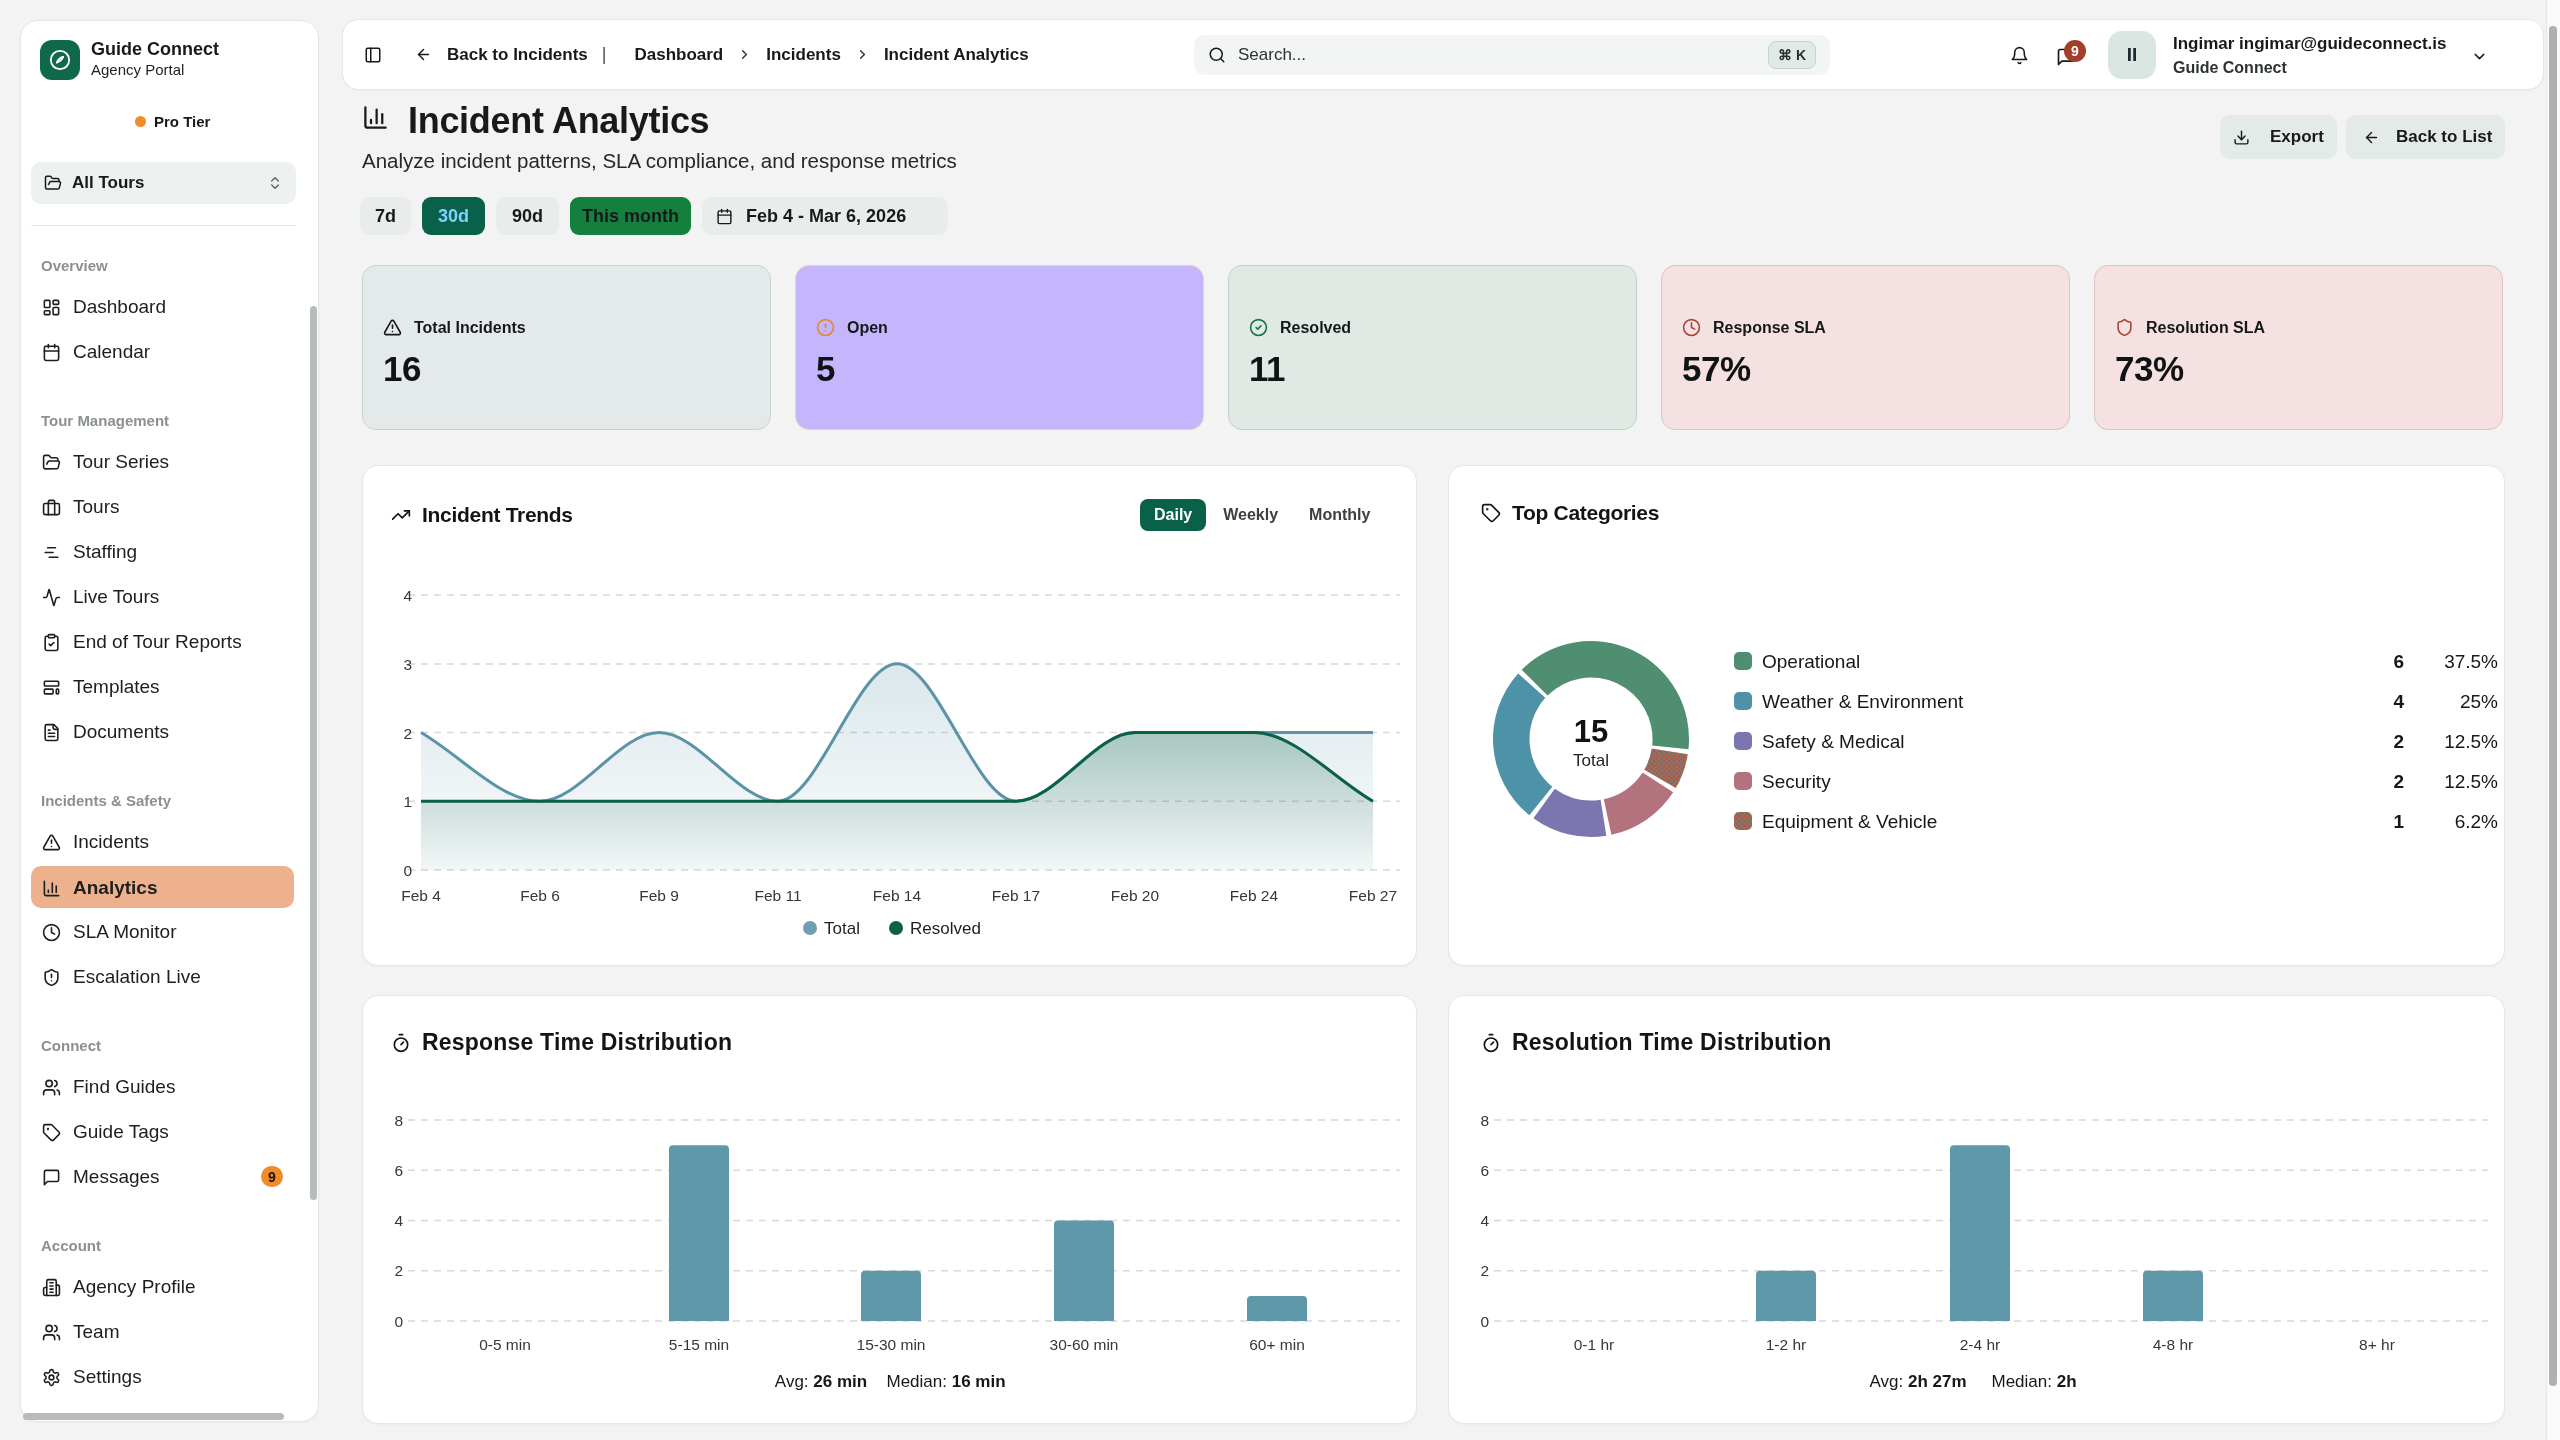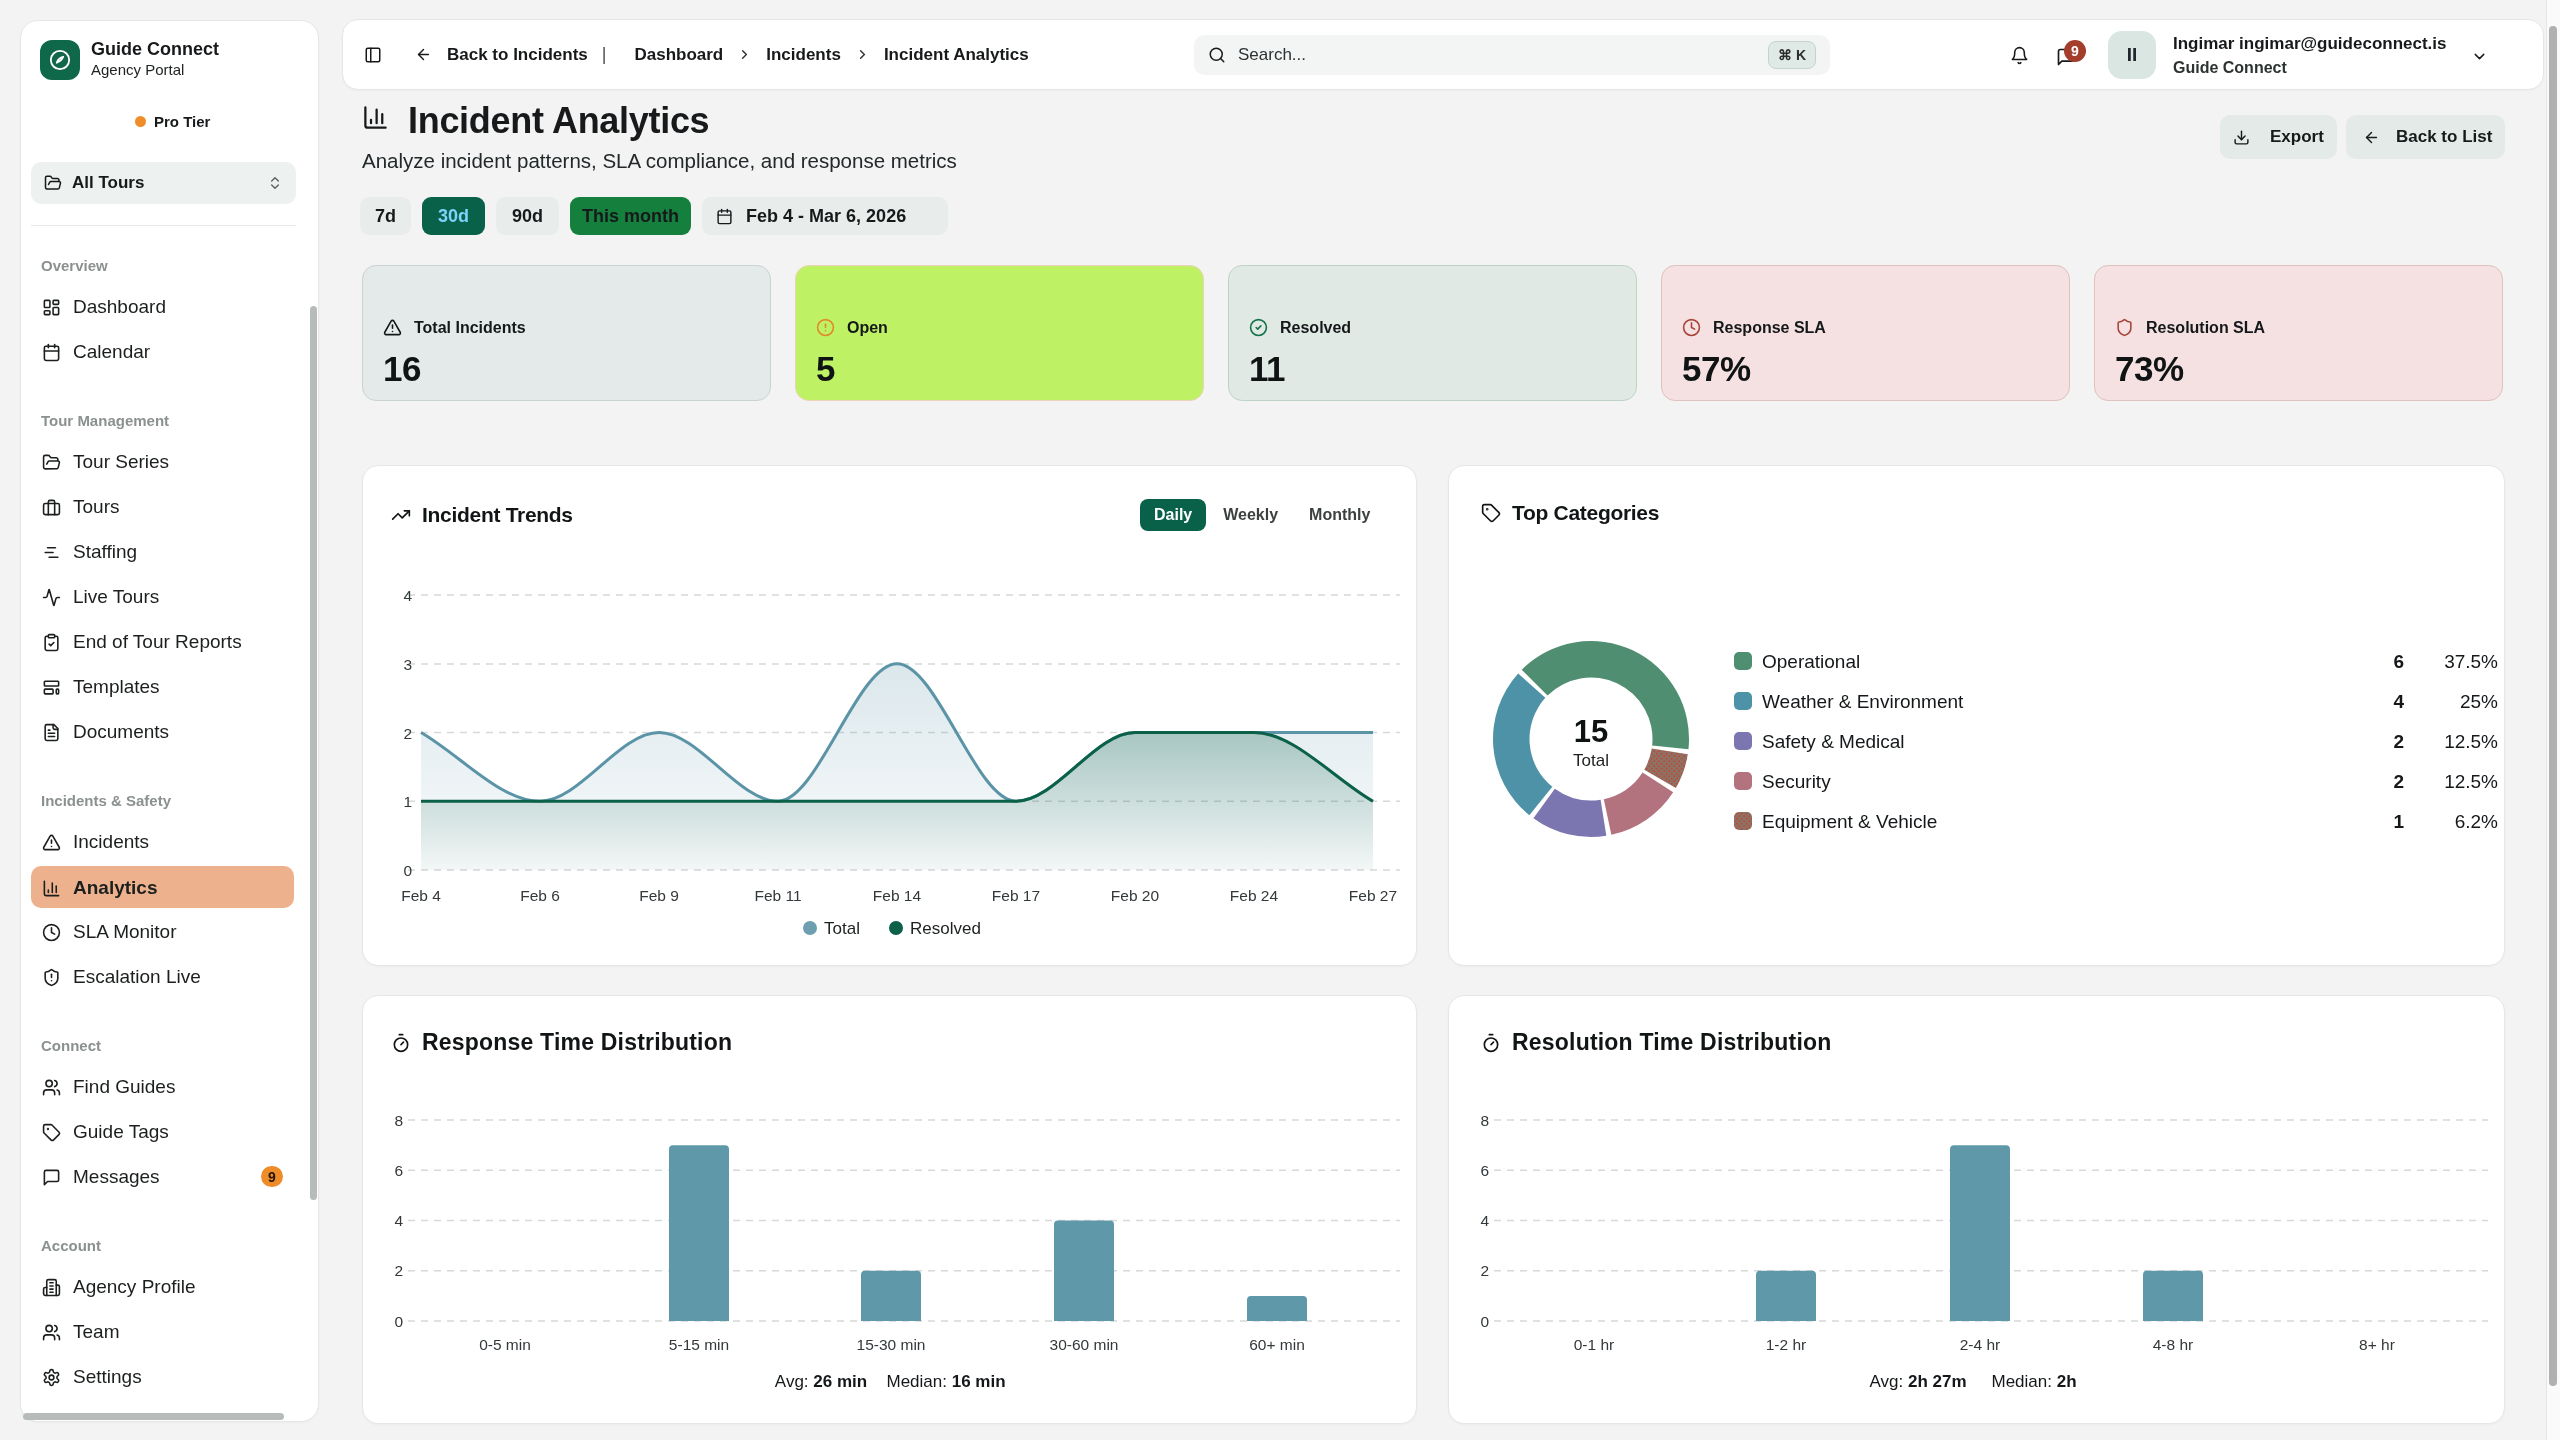"Total Incidents" .stat { height: 136px -> 165px }
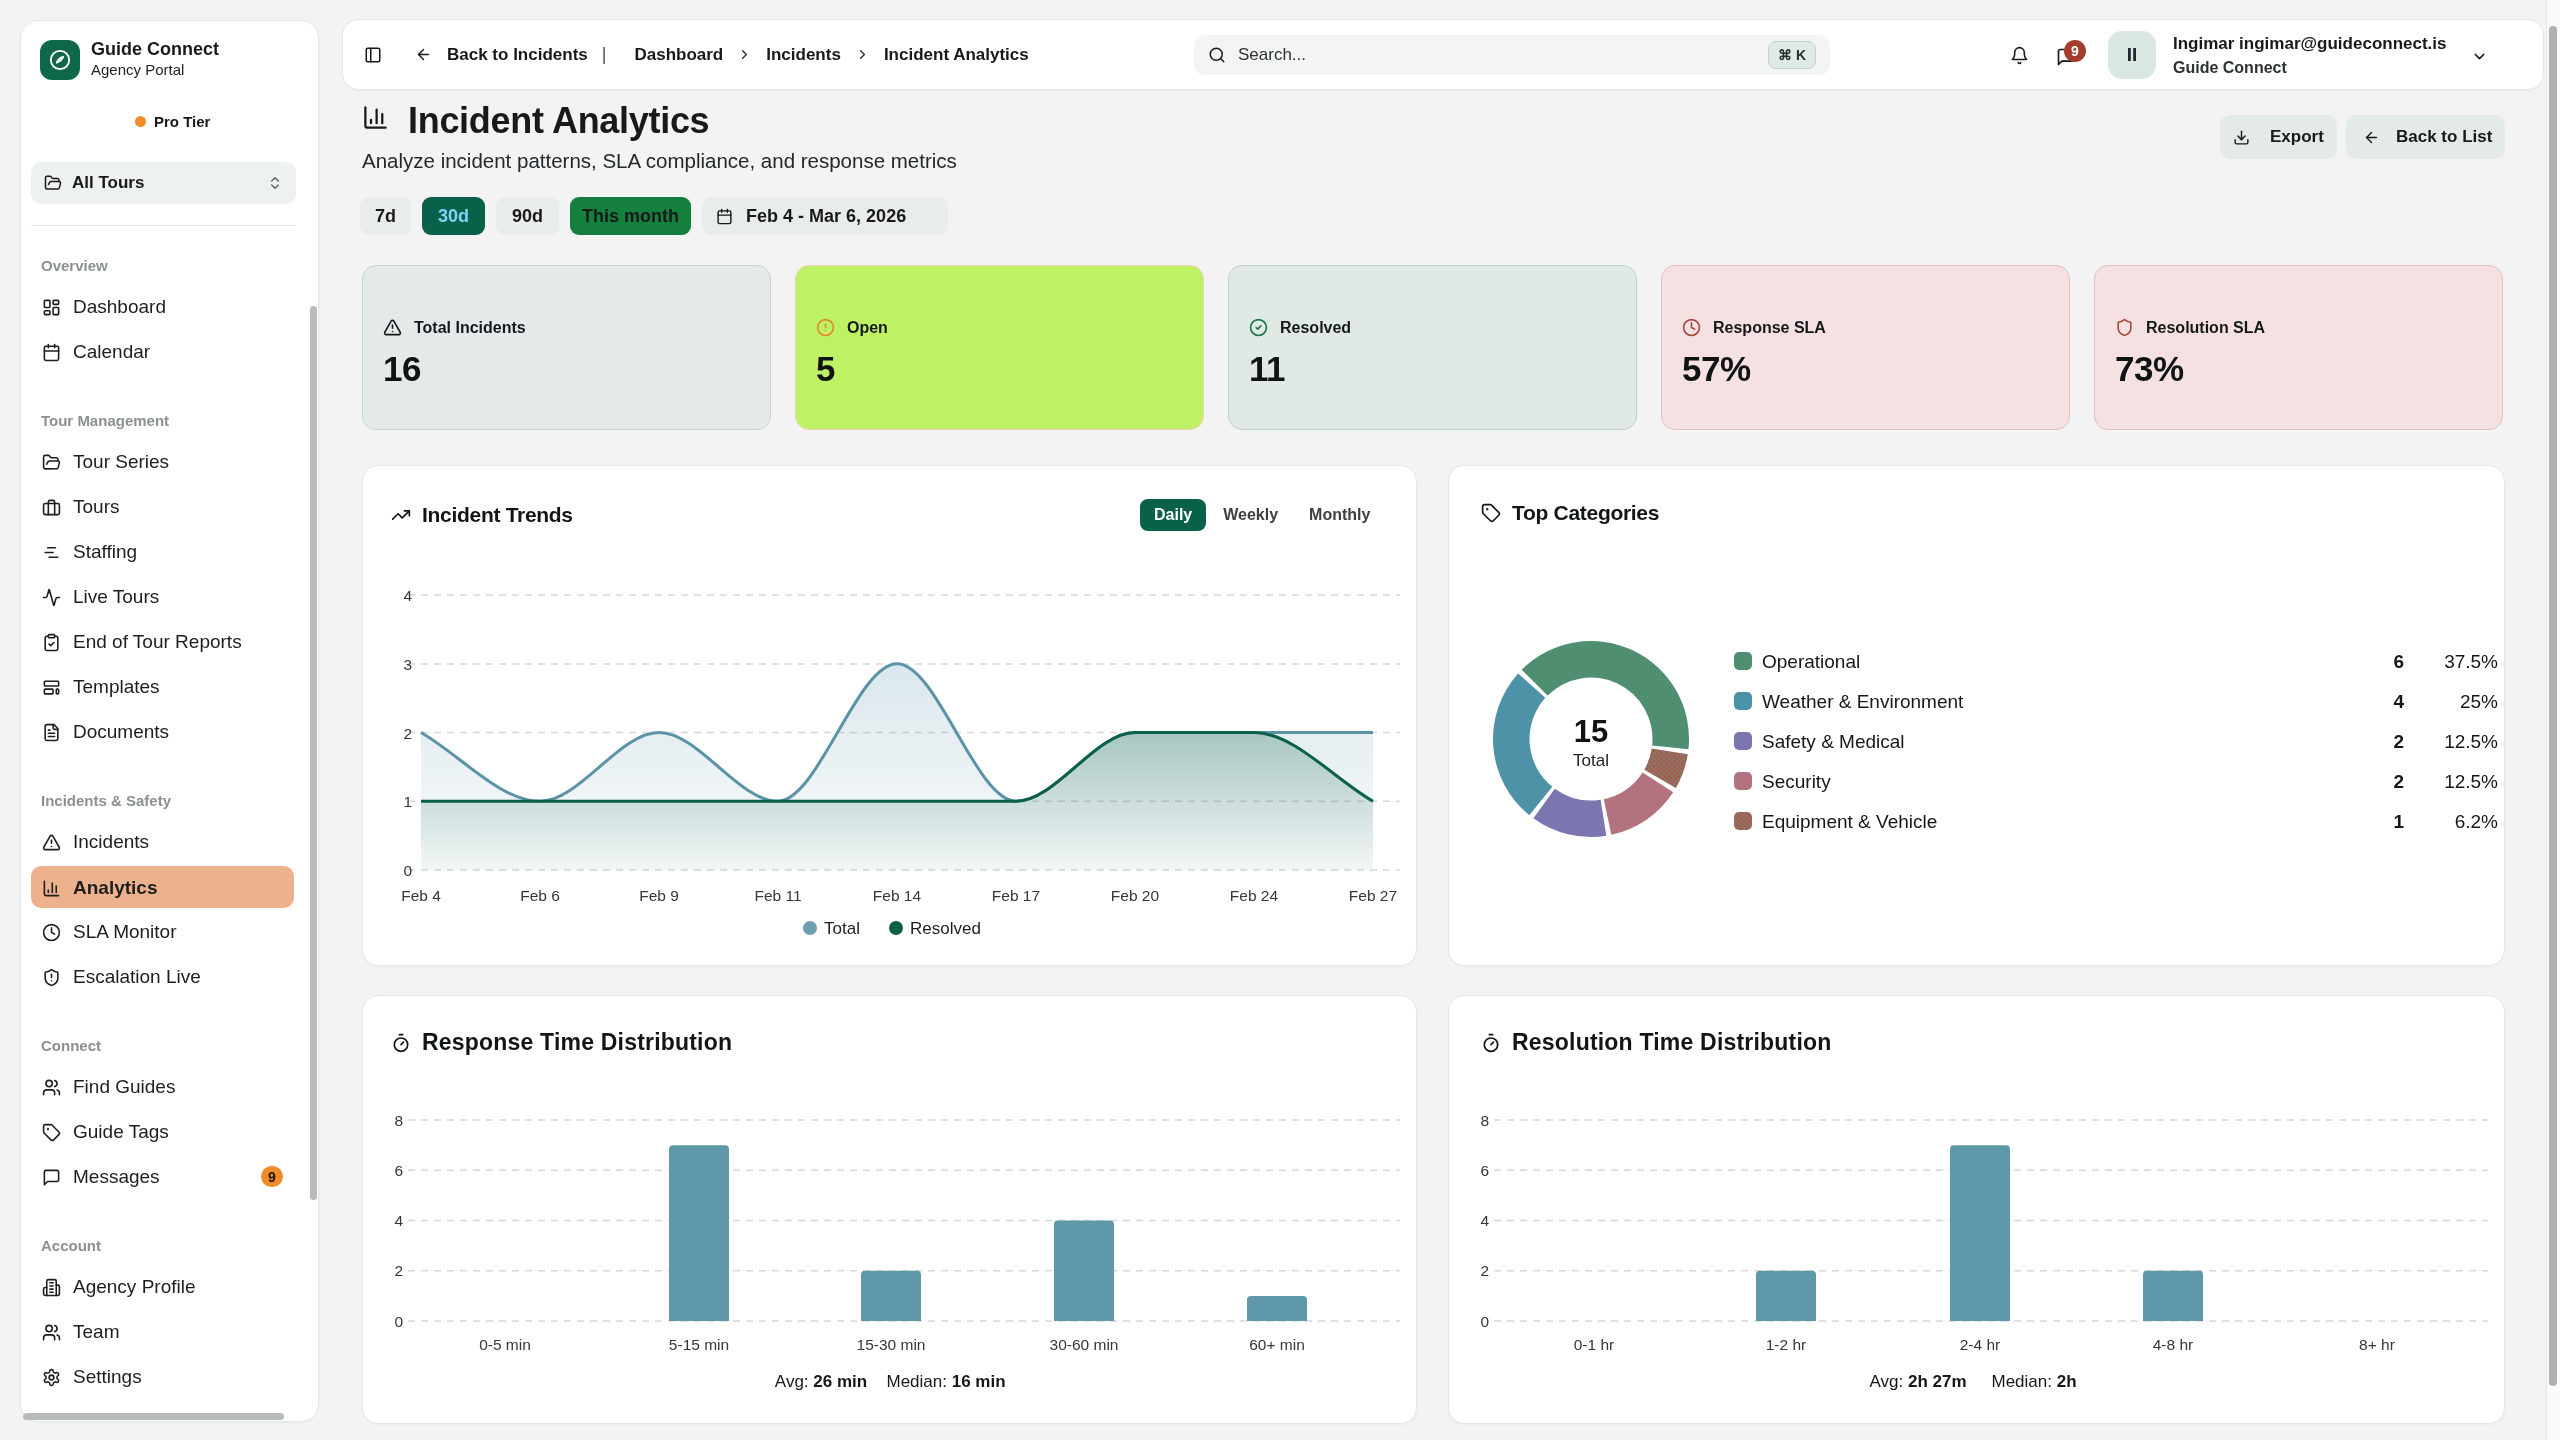"Open" div.stat { background: #bef264 -> #c4b5fd }
